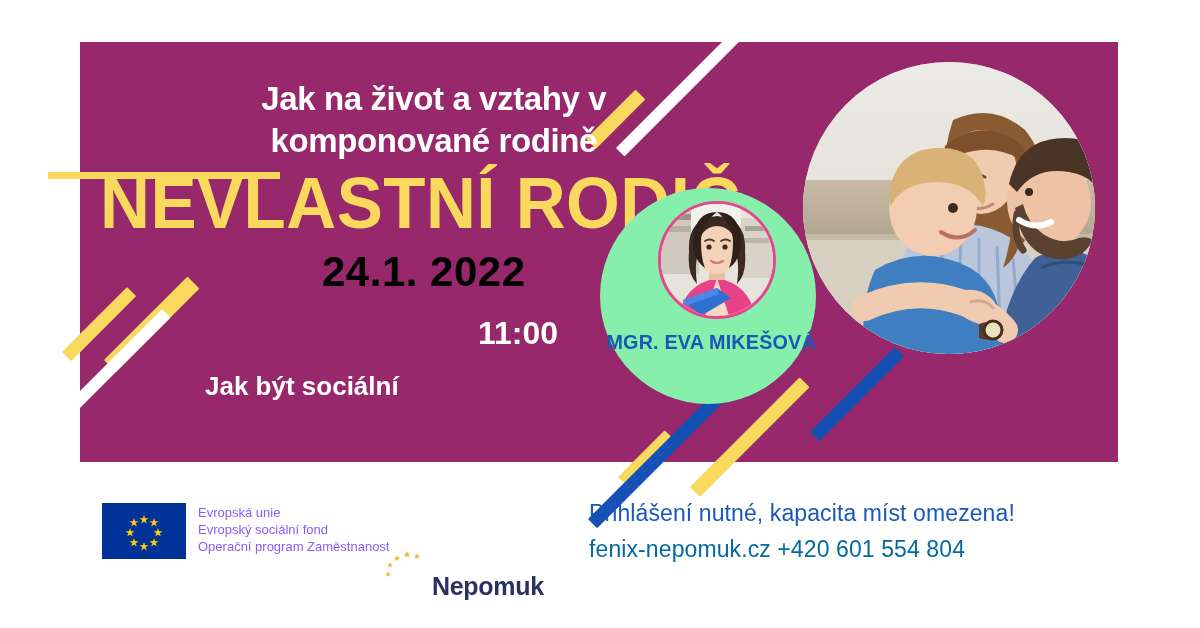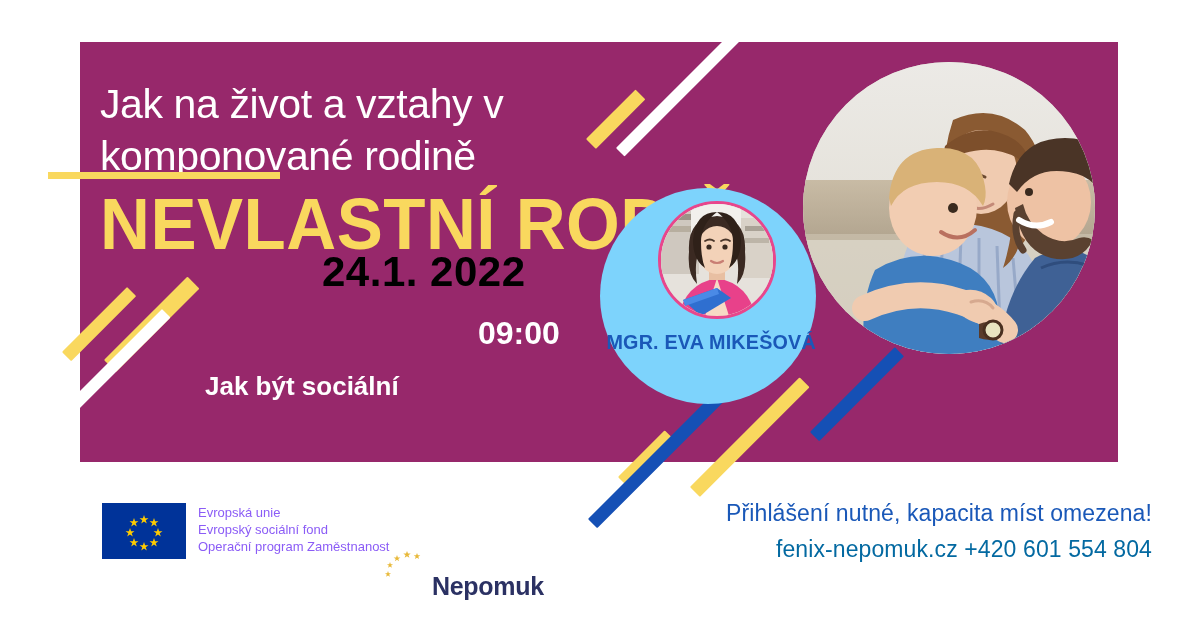"Jak na život a vztahy" .sub-head { font-size: 41px -> 33px; font-weight: normal -> bold; text-align: none -> center }
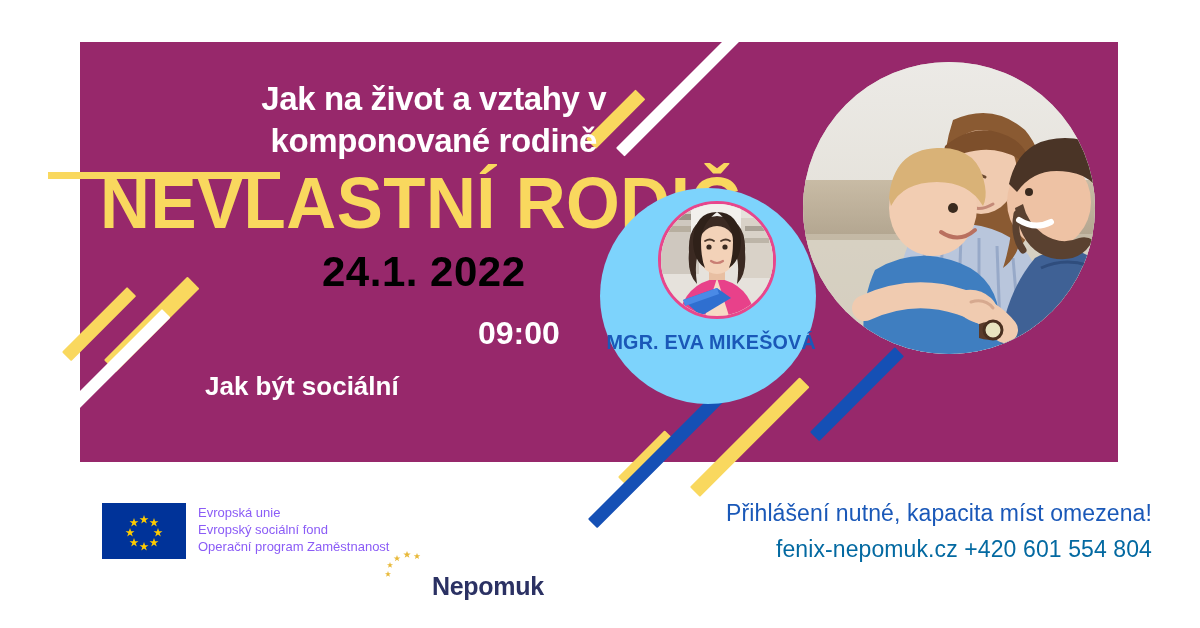"09:00" div { text: 09:00 -> 11:00 }
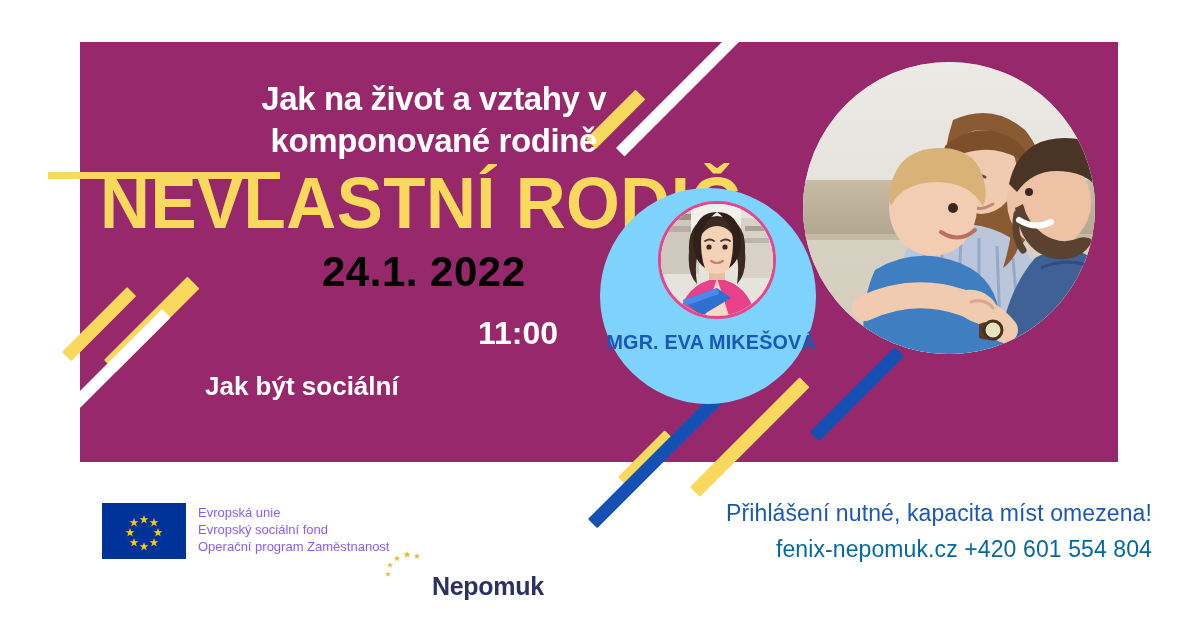"MGR. EVA MIKEŠOVÁ" #speaker-circle { background: #7dd3fc -> #86efac }
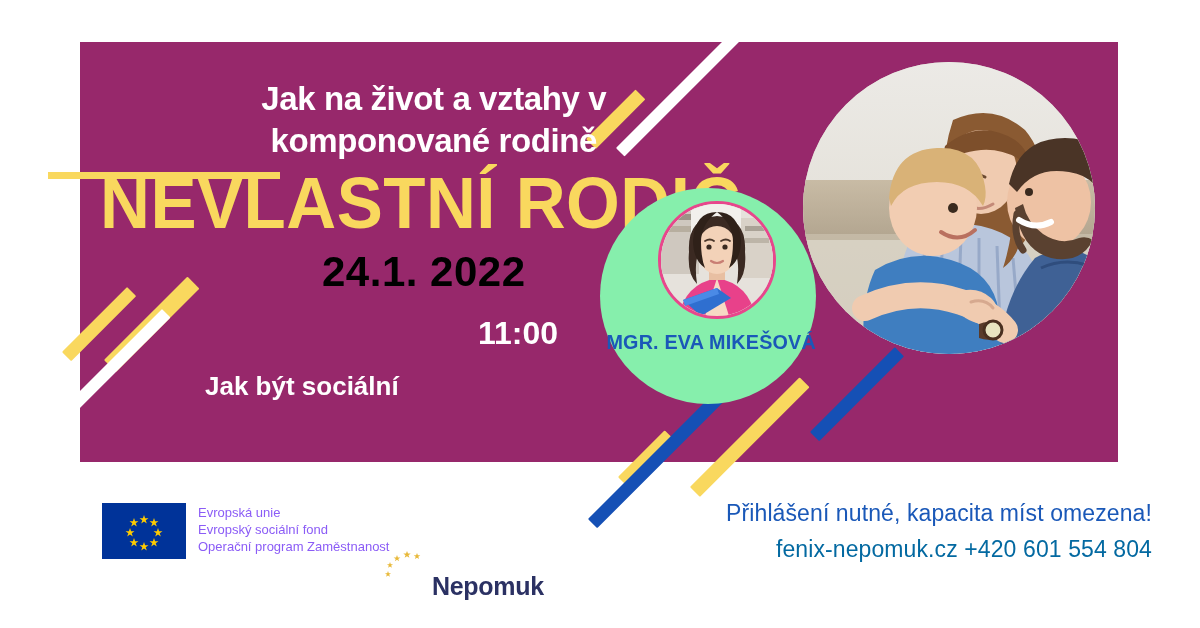"Přihlášení nutné, kapacita míst omezena!" #contact-block { left: 632px -> 589px; text-align: right -> left }
